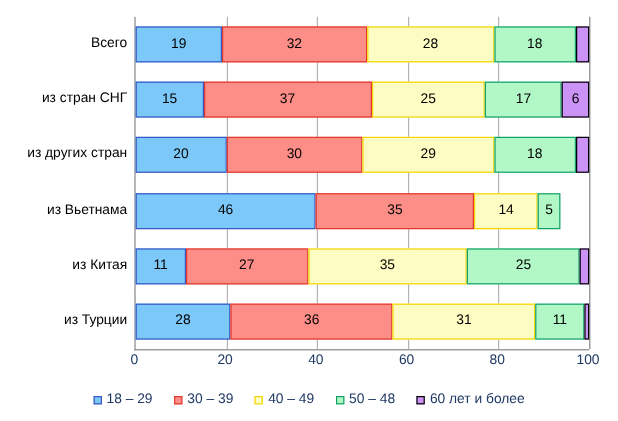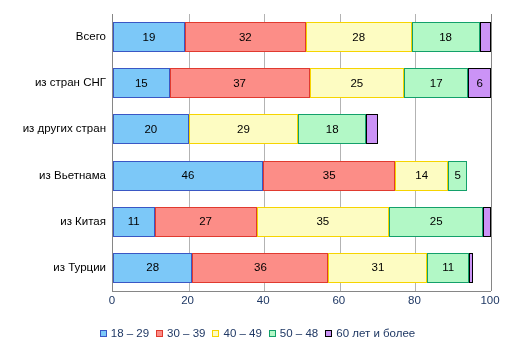"30" div.seg { html: none -> <div> <span>30</span> </div> }
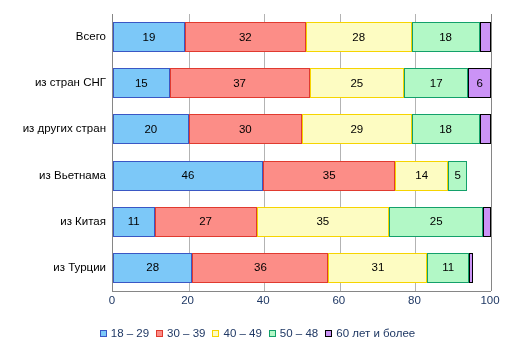"31" div.seg { width: 99px -> 119px }
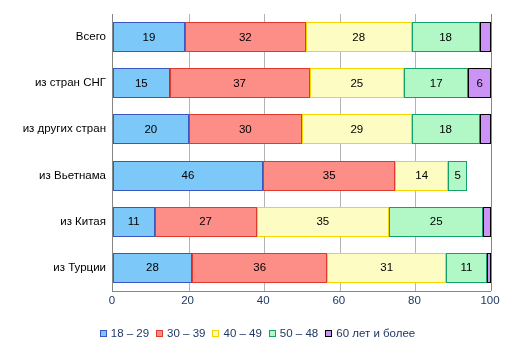"18 – 29" .legend { gap: 7px -> 18px }
